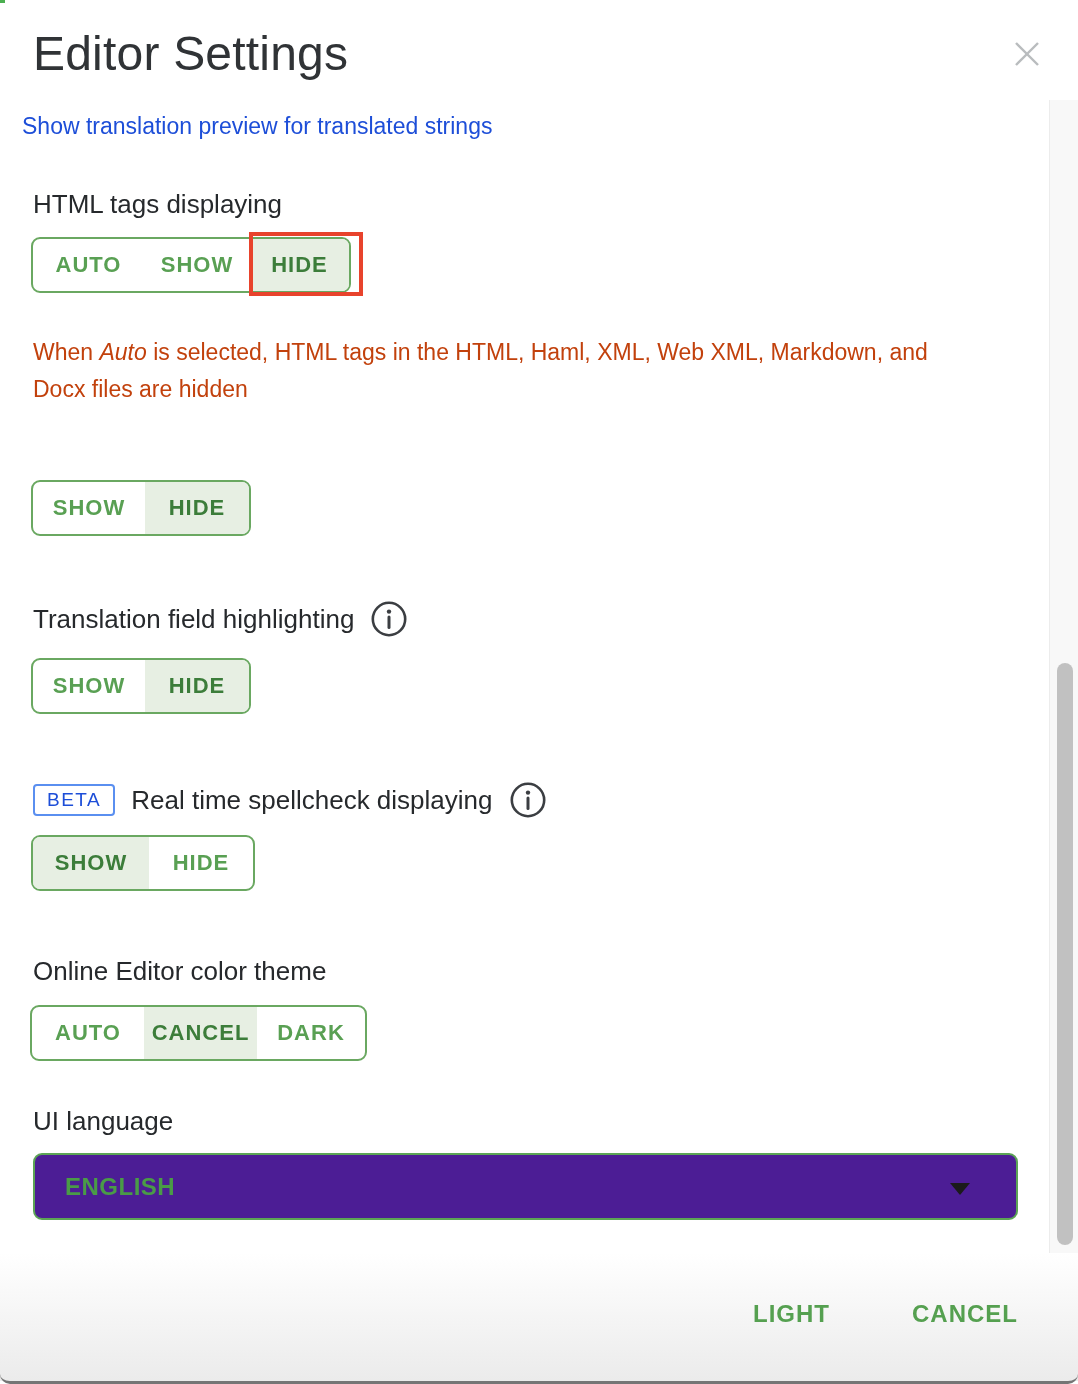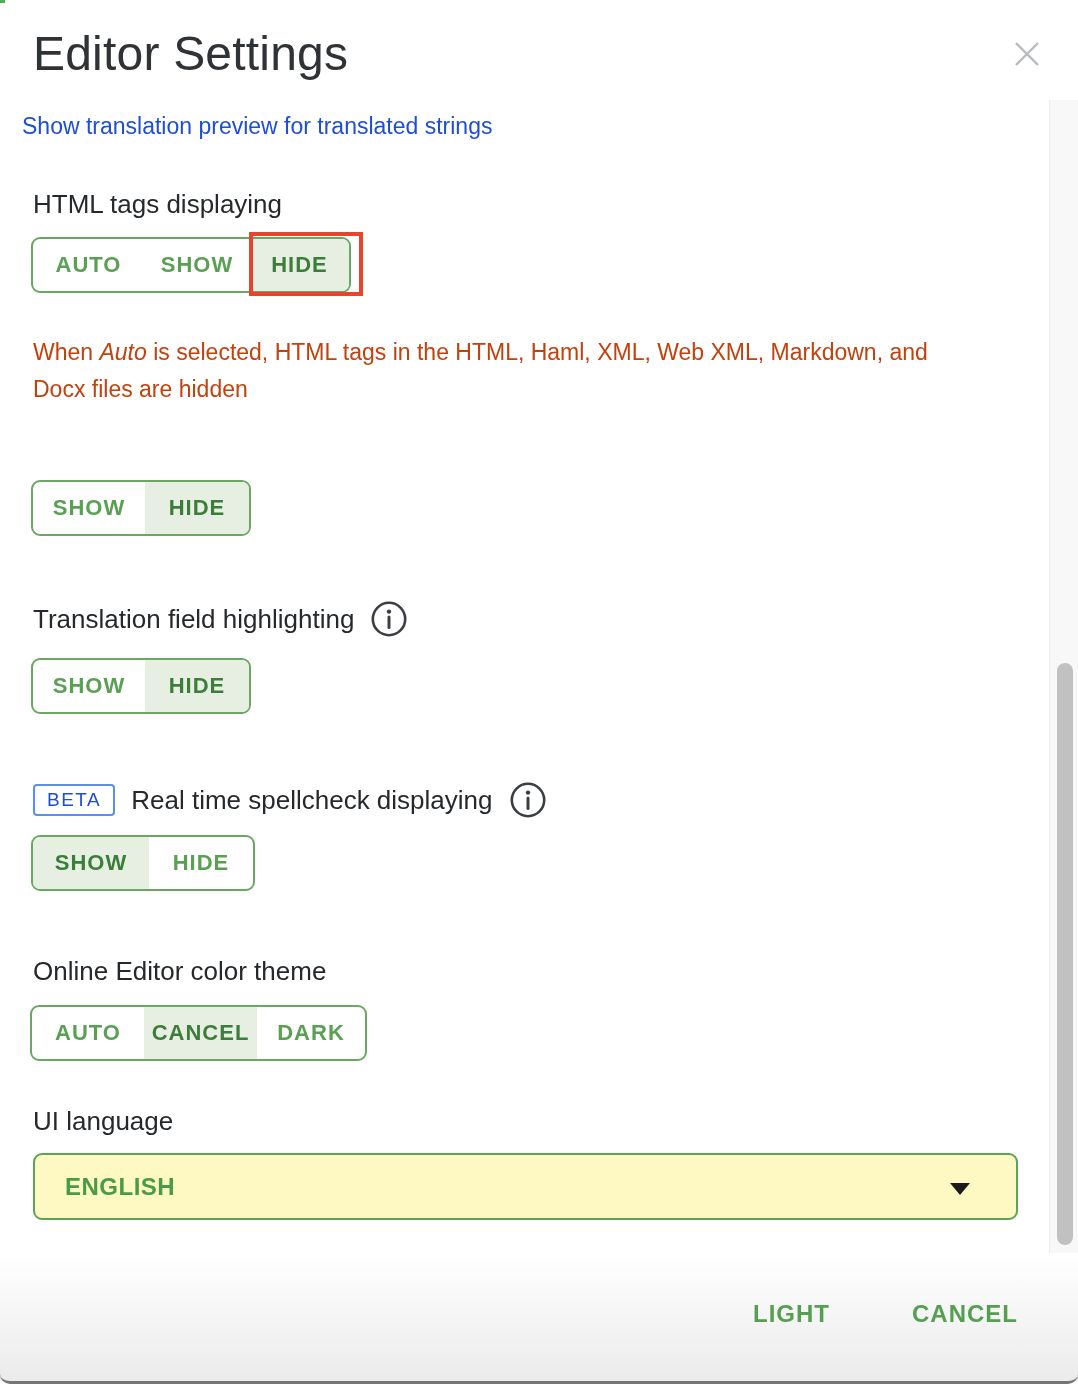"ENGLISH" .select { background: #fef9c3 -> #4c1d95 }
